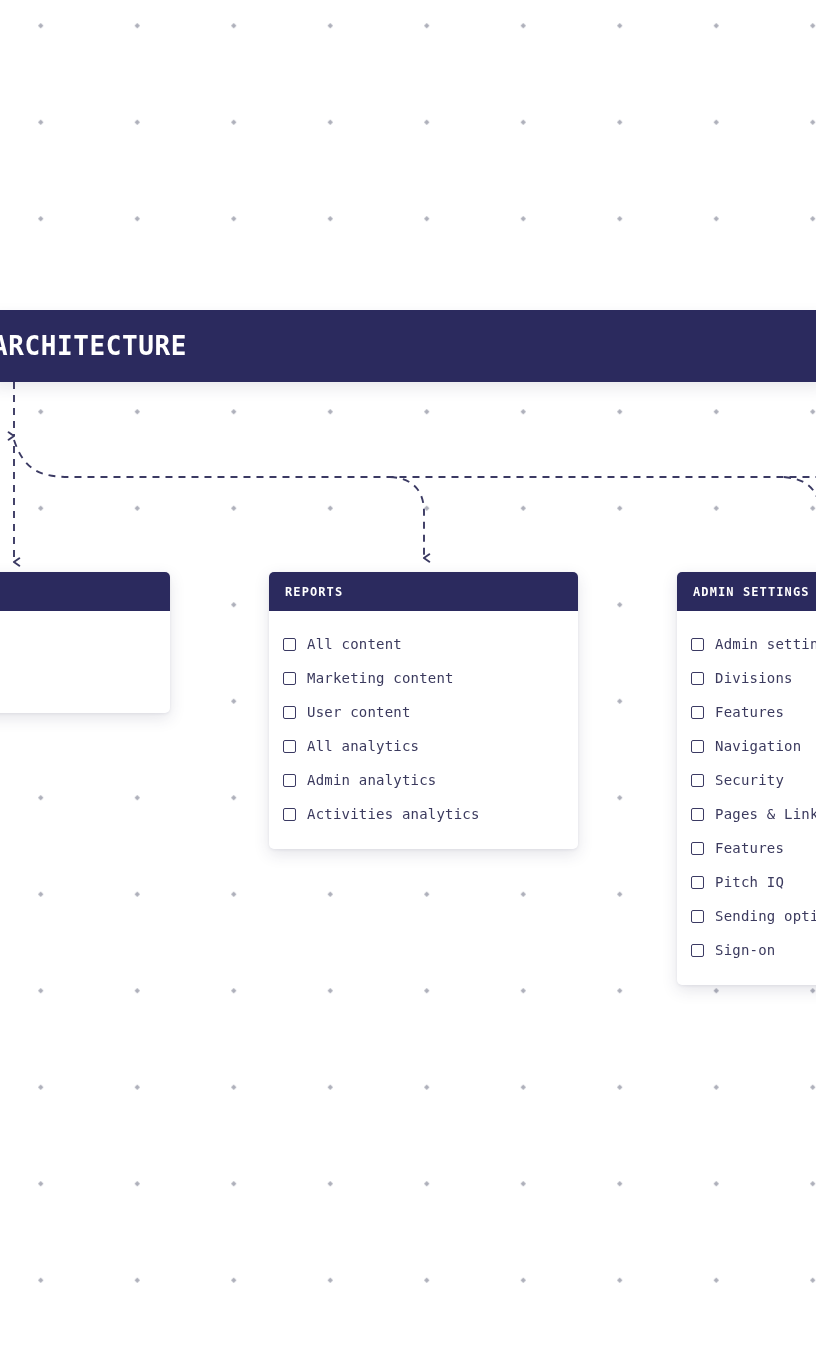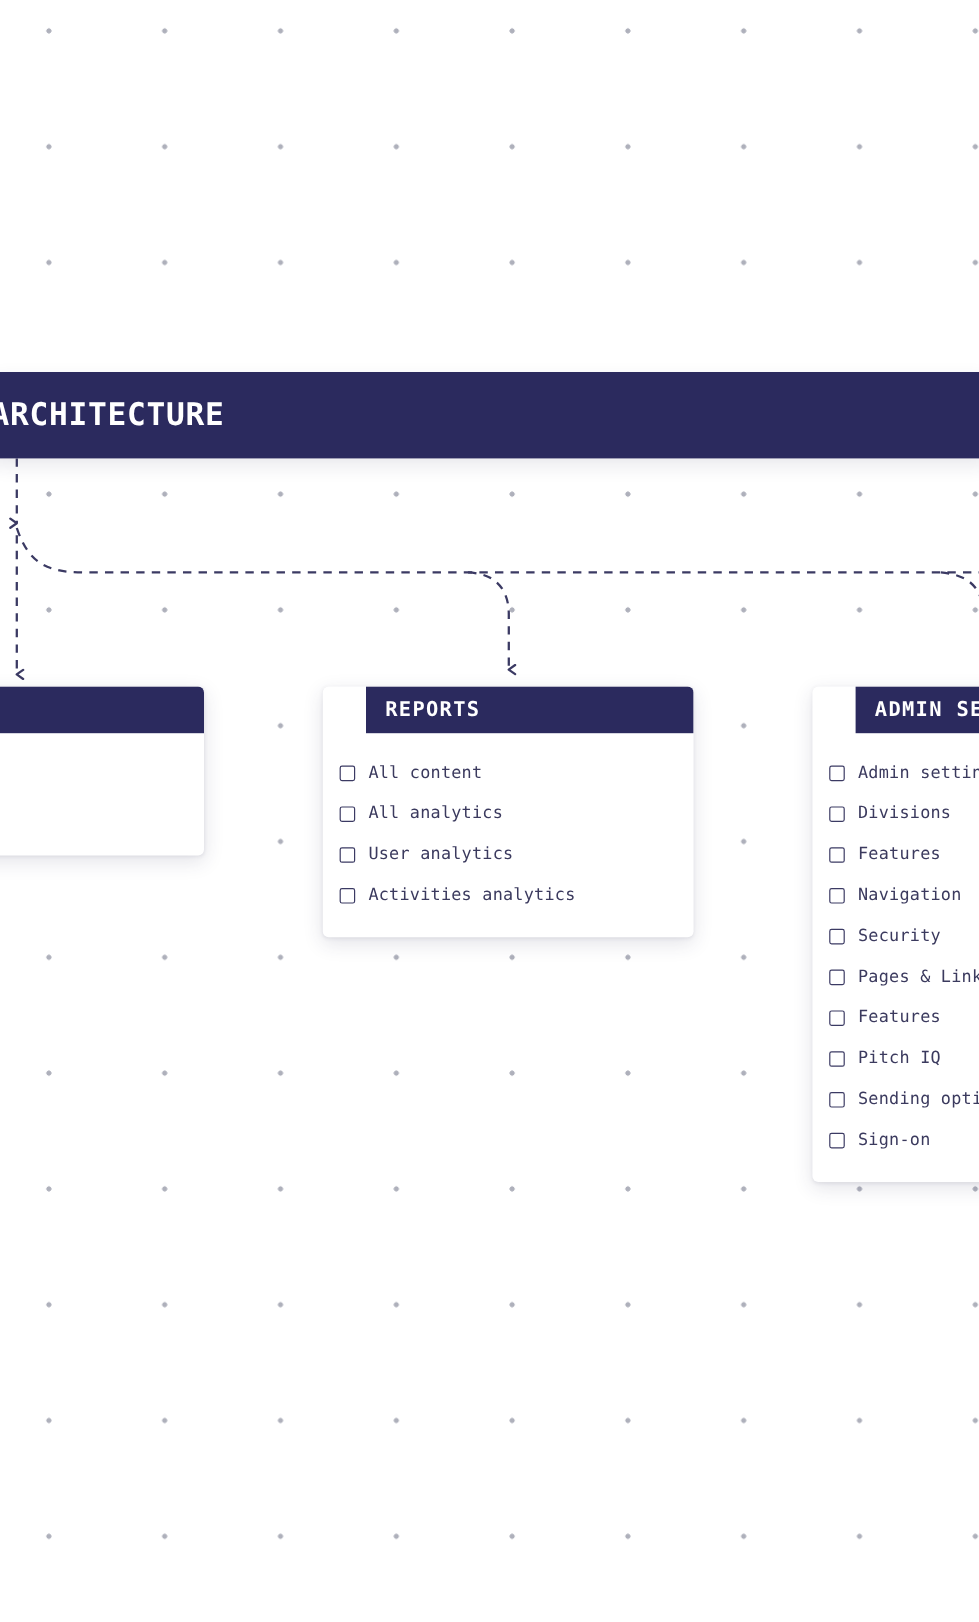"REPORTS" .card-header { font-size: 17px -> 12px; margin-left: 36px -> none }
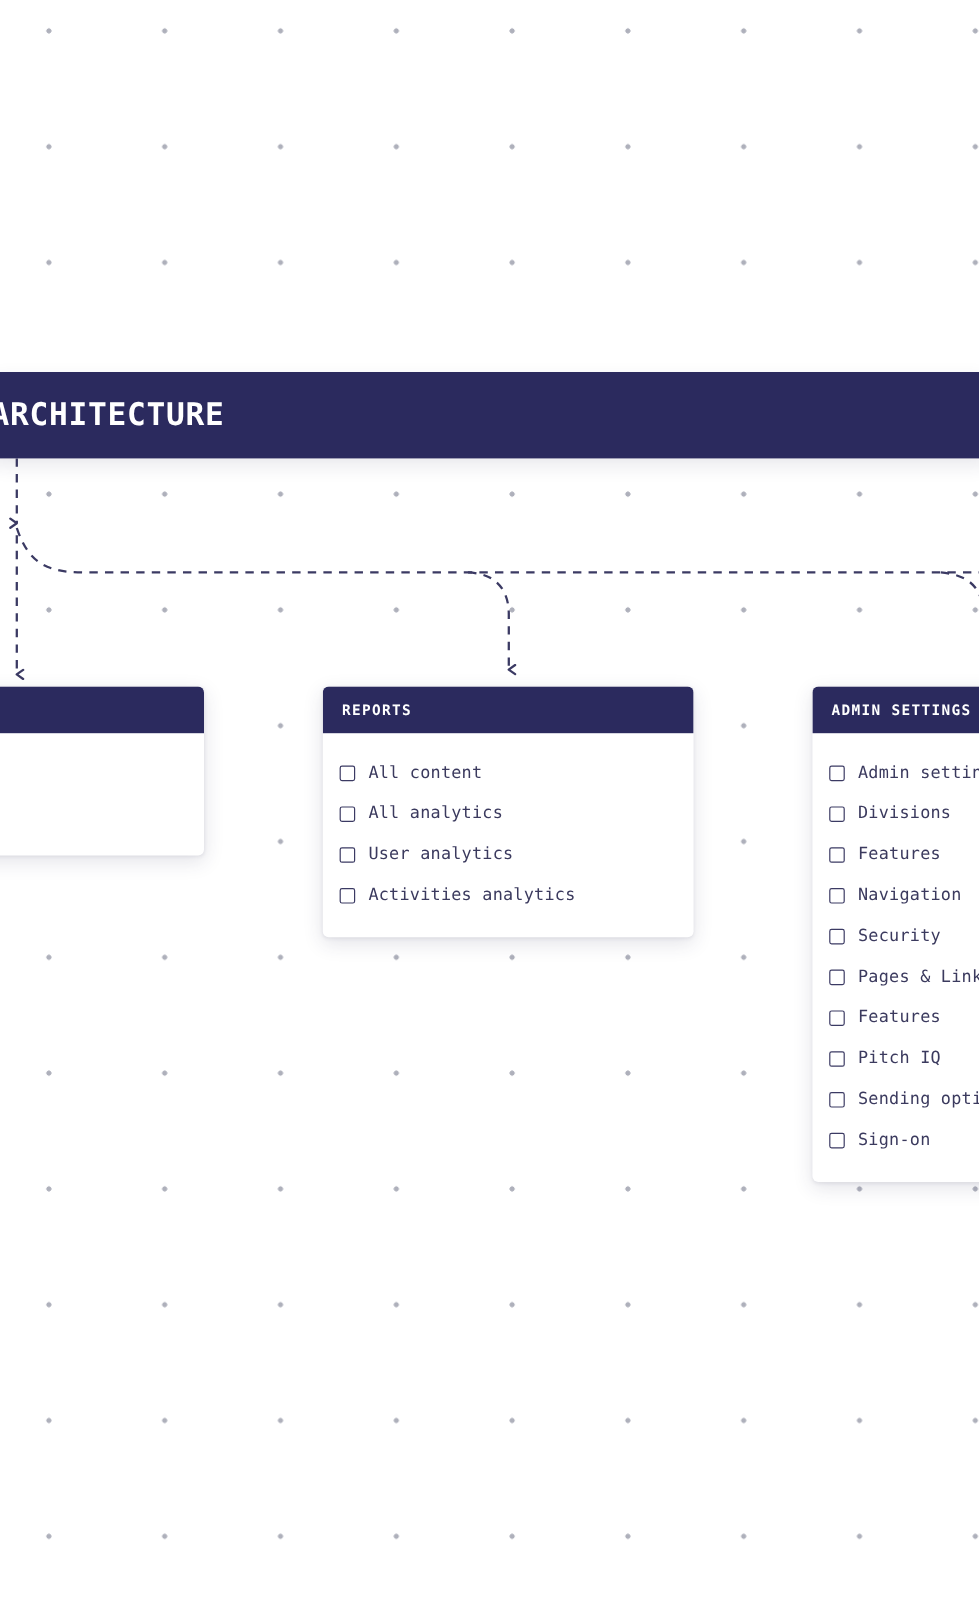"Marketing content" div.check-row { html: none -> <div> <span></span> <span>Marketing content</span> </div> }
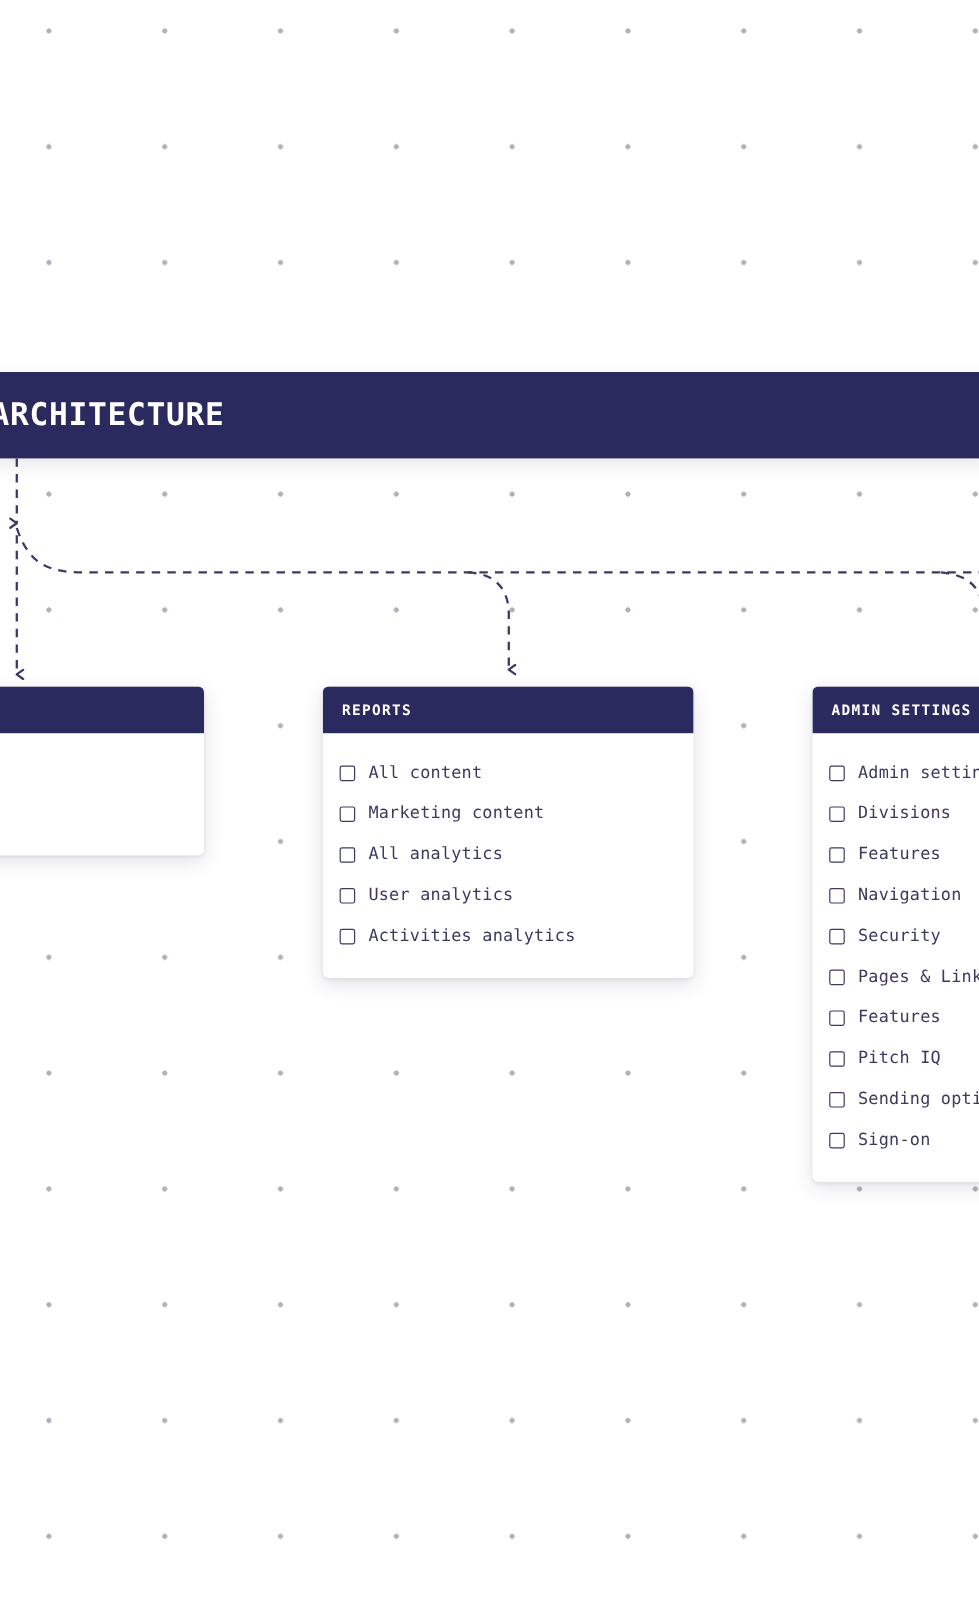"User content" div.check-row { html: none -> <div> <span></span> <span>User content</span> </div> }
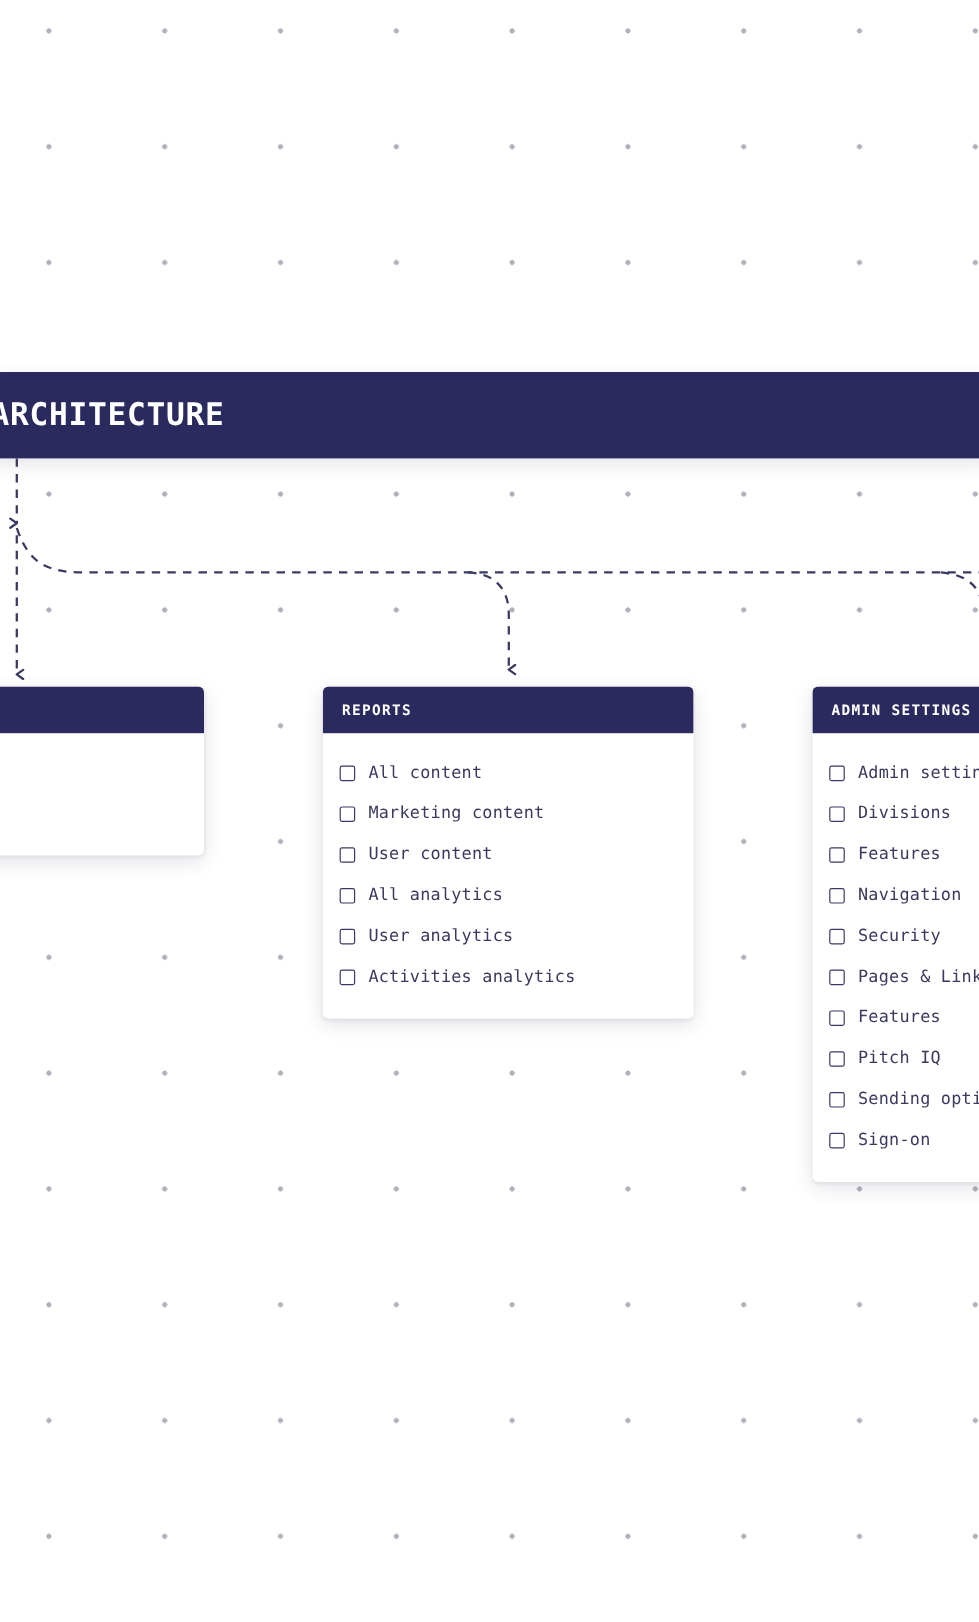"User analytics" span.check-label { text: User -> Admin }
